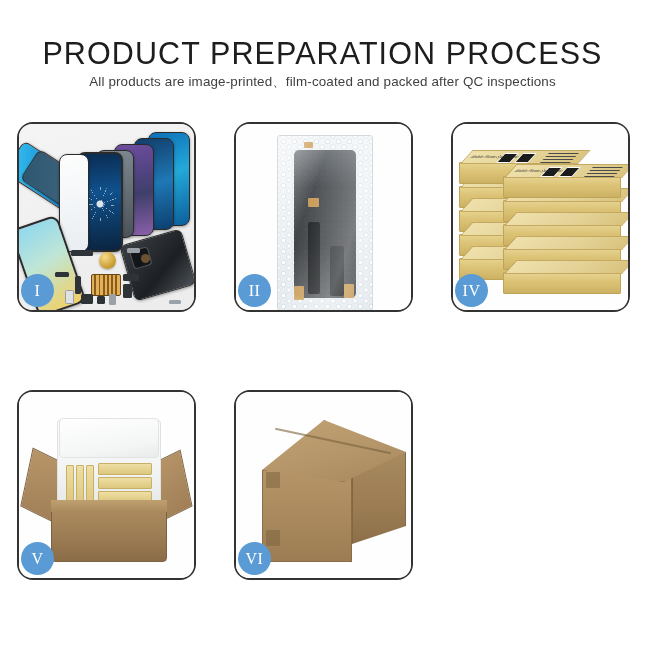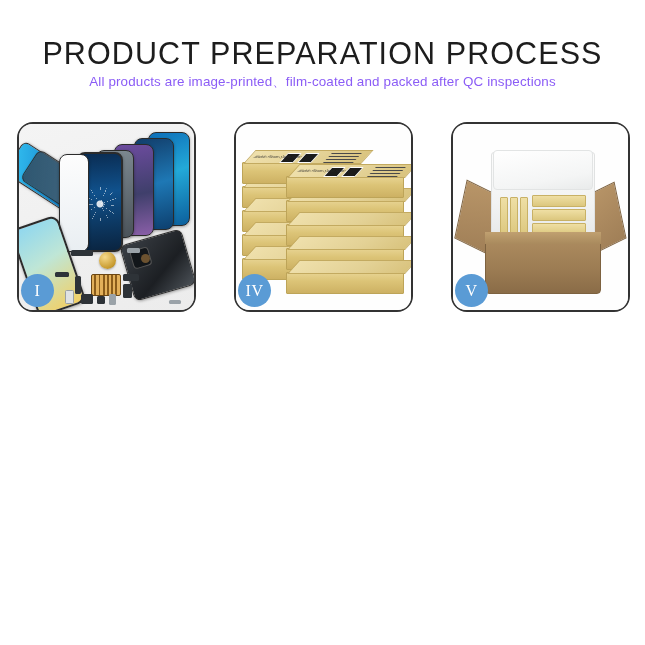"All products are" .subtitle { color: #8b5cf6 -> #404040 }
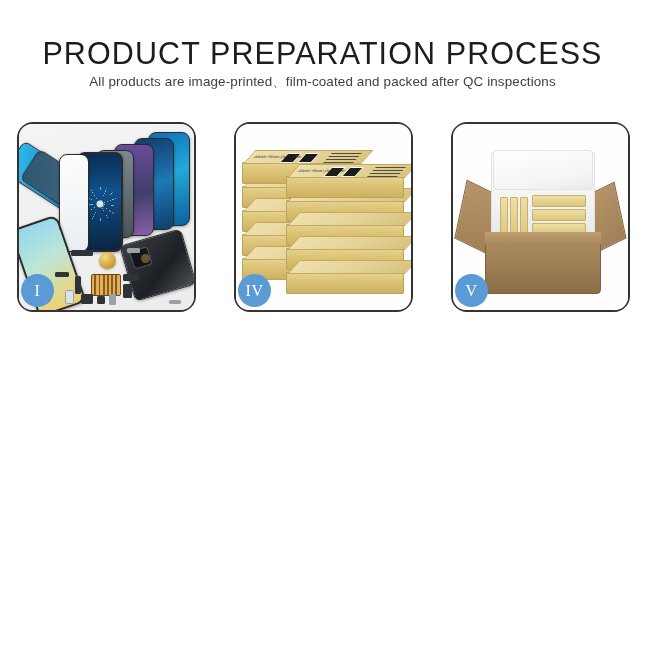"II" div.panel { html: none -> <div> <div> <div> <div></div> <div></div> <div></div> <div></div> <div></div> <div></div> <div></div> <div></div> </div> </div> <div>II</div> </div> }
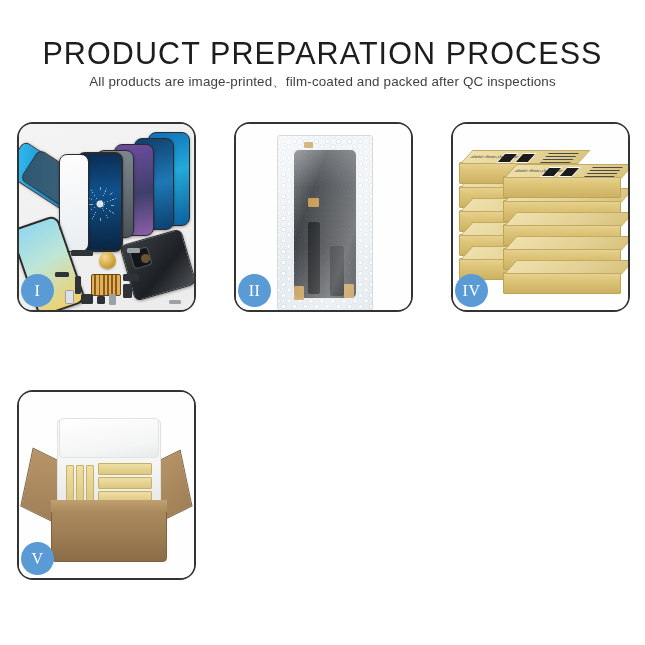"VI" div.panel { html: none -> <div> <div> <div> <div></div> <div></div> <div></div> <div></div> <div></div> <div></div> </div> </div> <div>VI</div> </div> }
